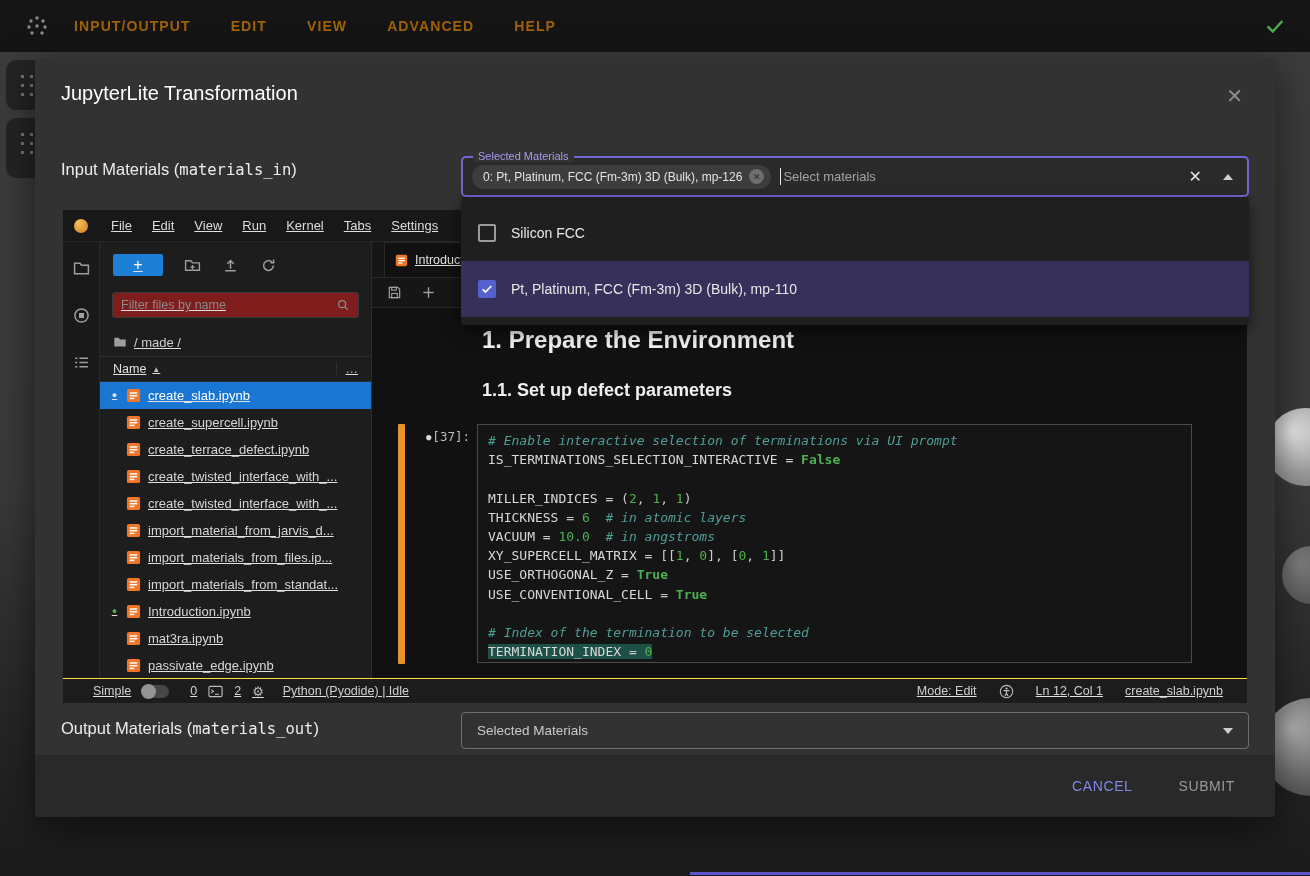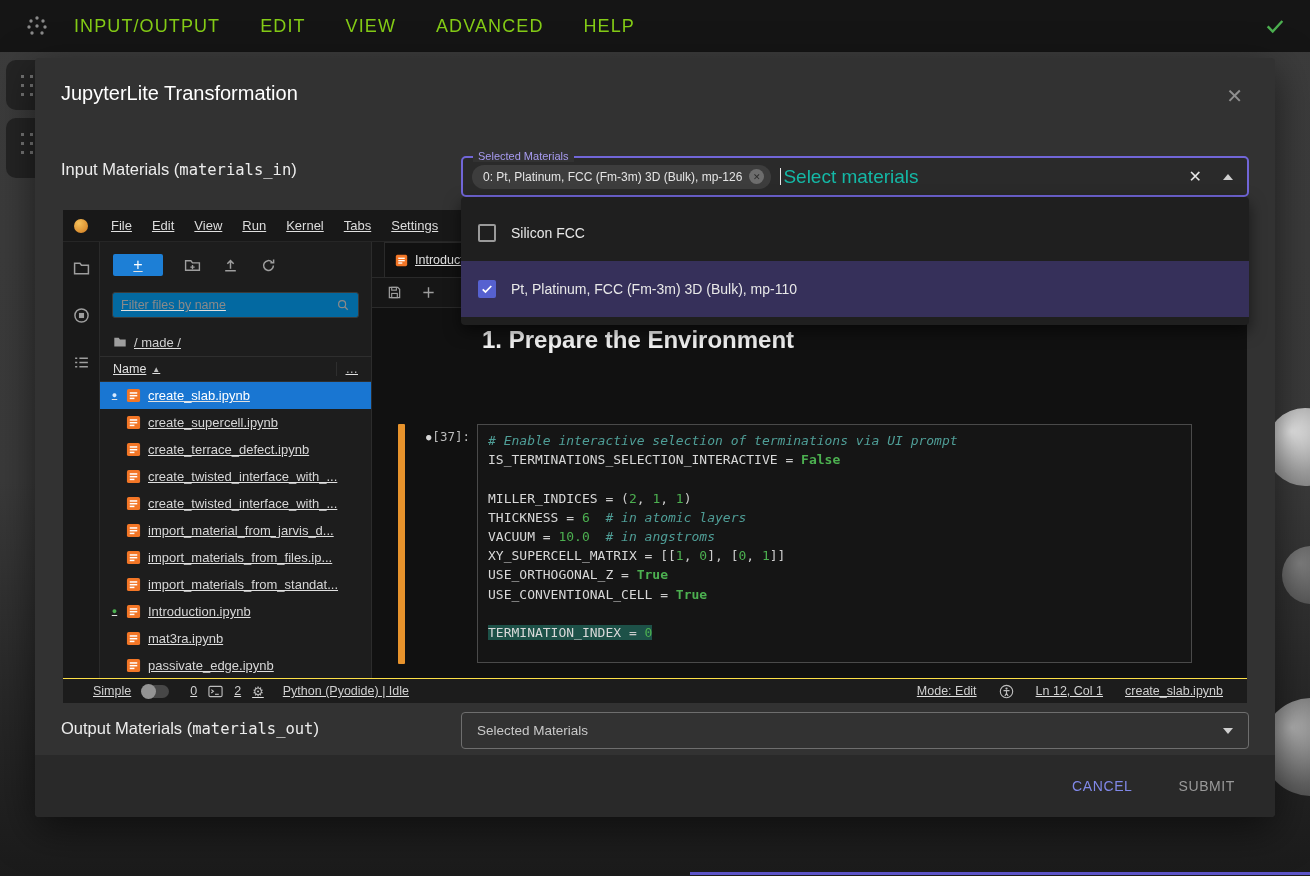"INPUT/OUTPUT" .tb-item { color: #84cc16 -> #a16207; font-size: 18px -> 14px; font-weight: 400 -> 700 }
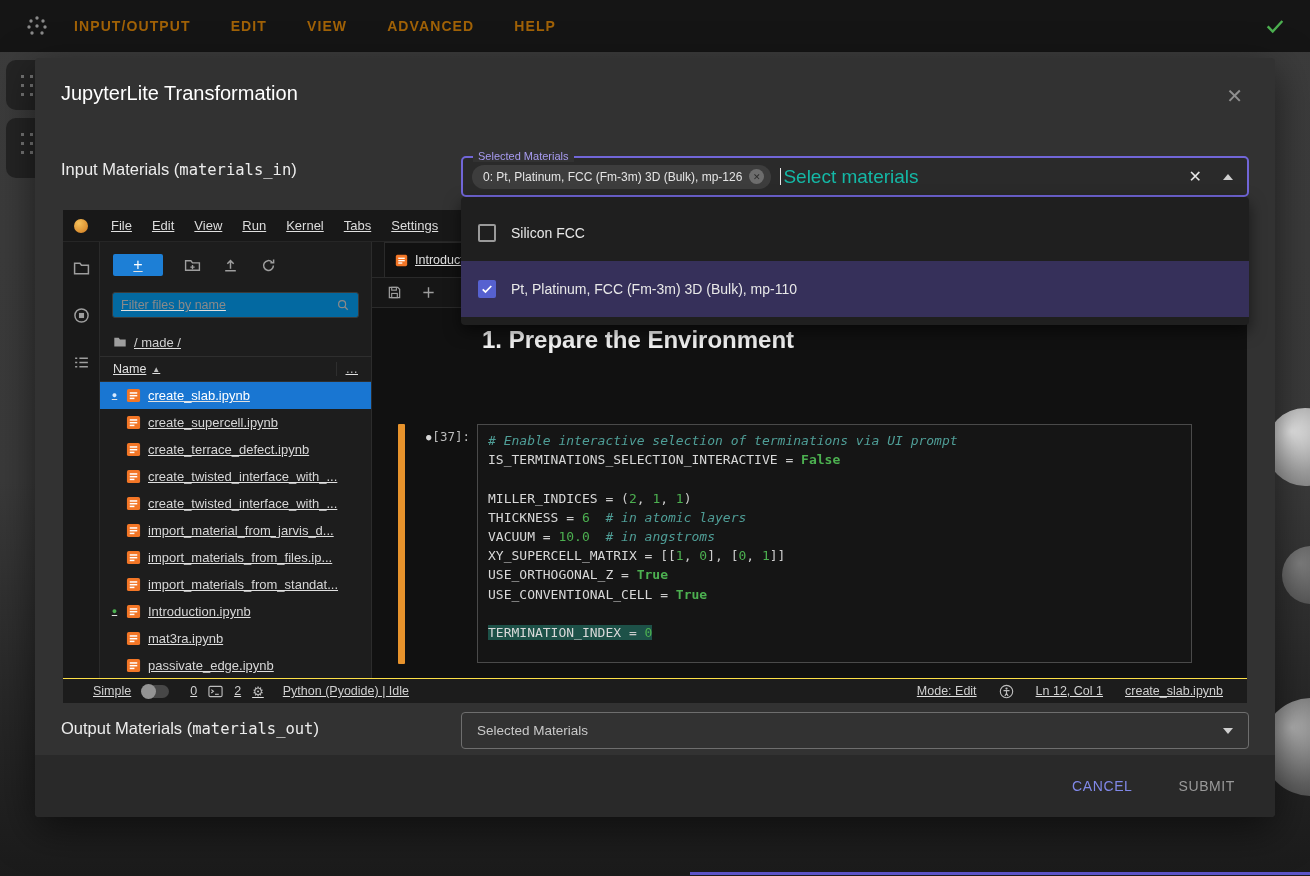"Select materials" .sel-placeholder { color: #14b8a6 -> #a3a3a3; font-size: 19px -> 13px }
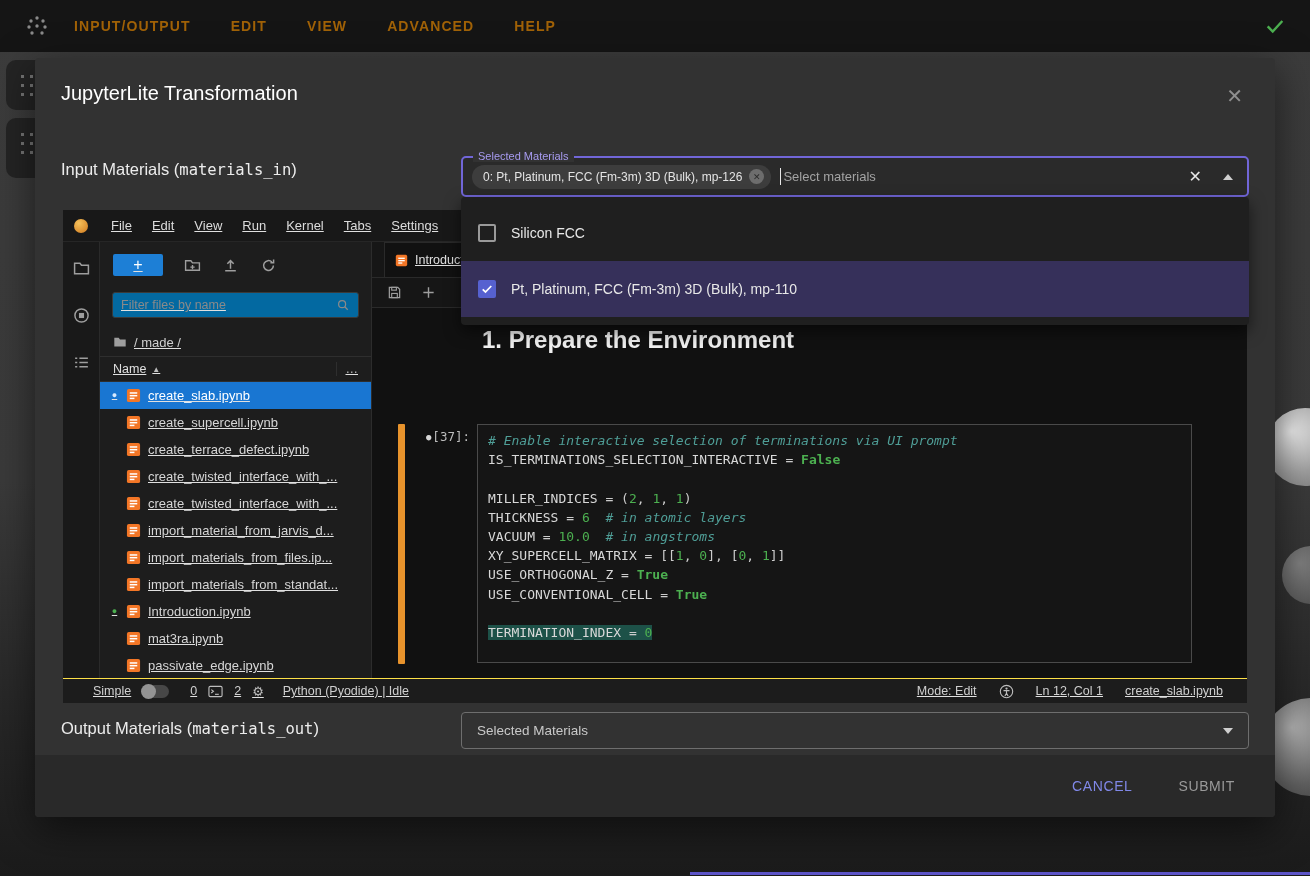"Filter files by name" .fb-filter { background: #0369a1 -> #7f1d1d }
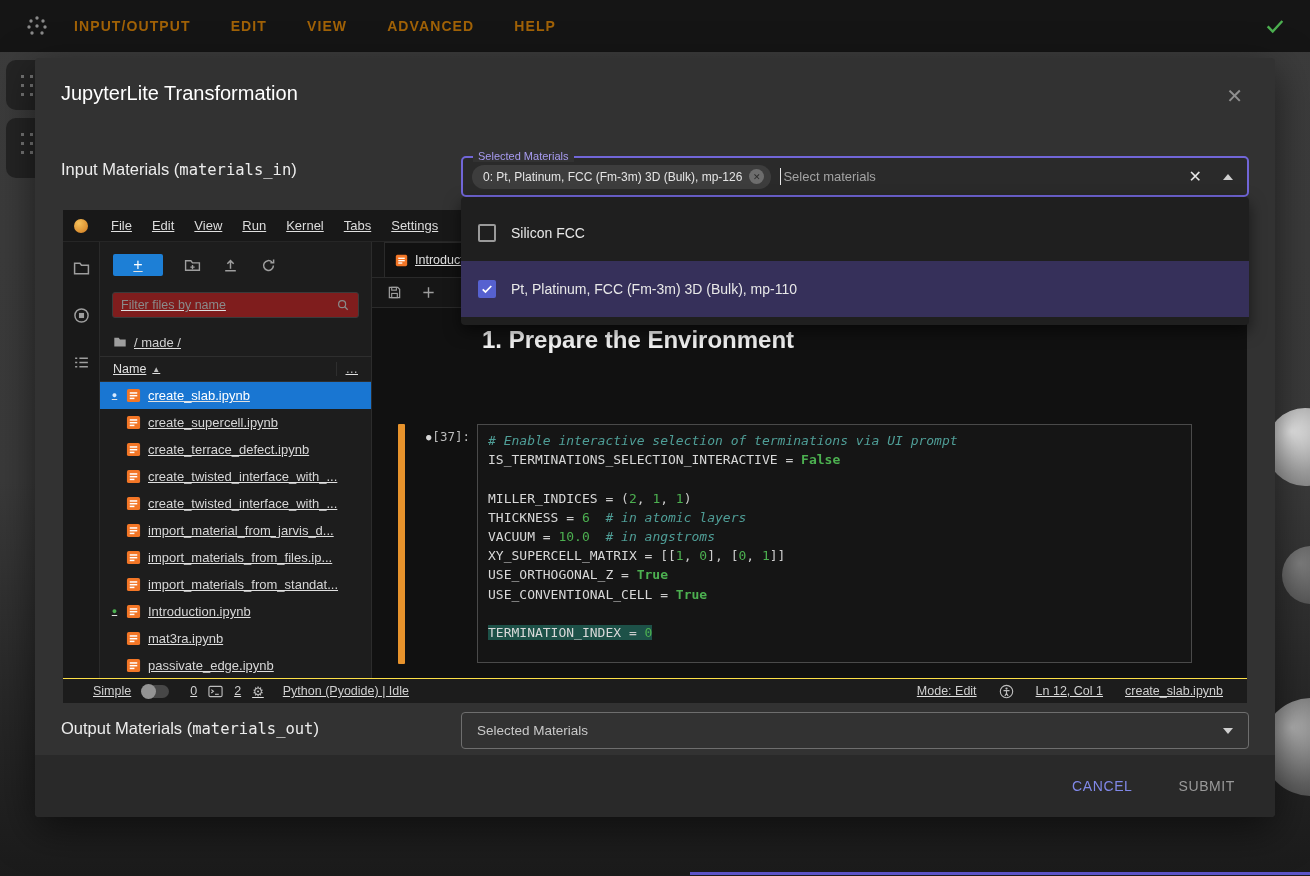"1.1. Set up defect parameters" div.nb-h2 { html: none -> <div>1.1. Set up defect parameters</div> }
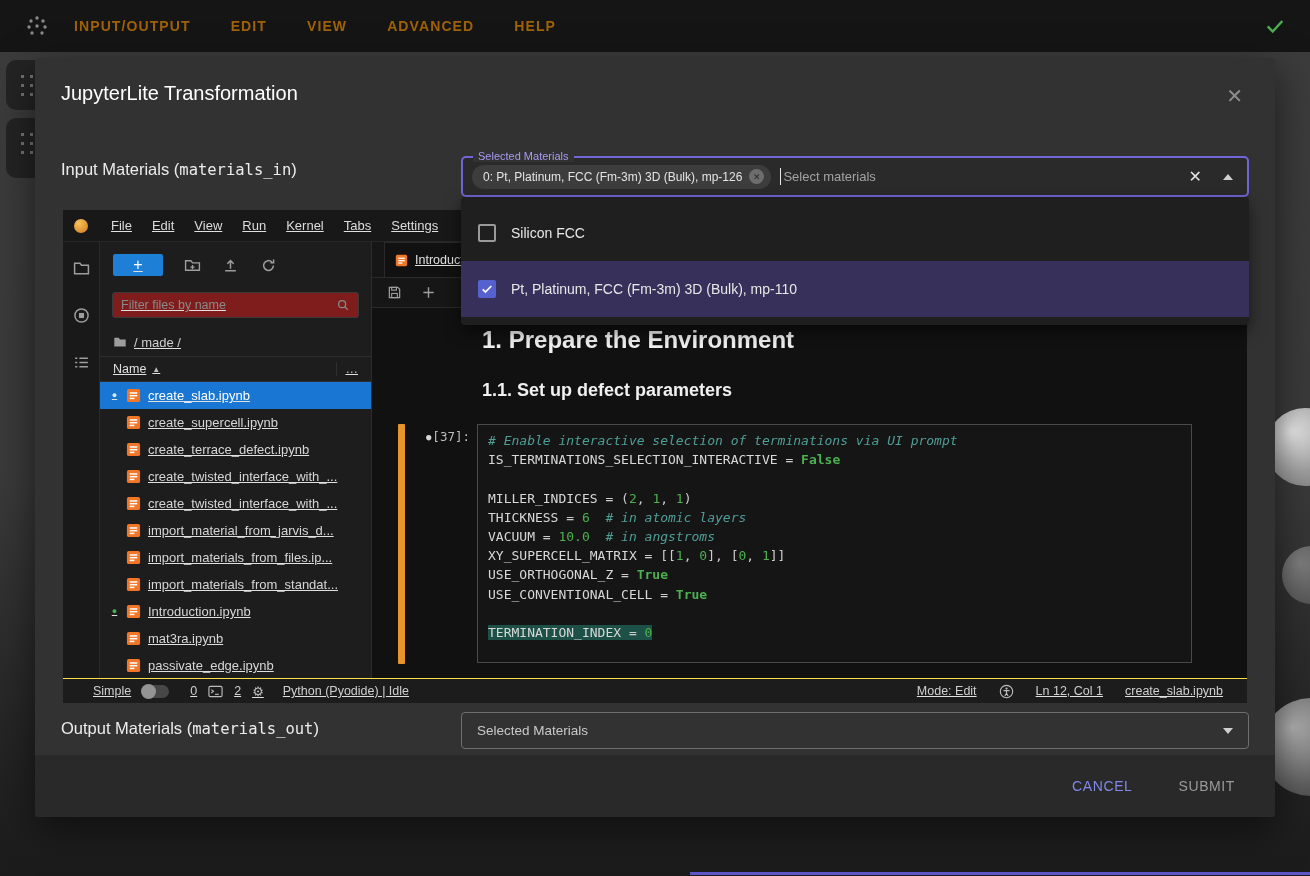"# Index of the termination" div.cl { html: none -> <div><span># Index of the termination to be selected</span></div> }
